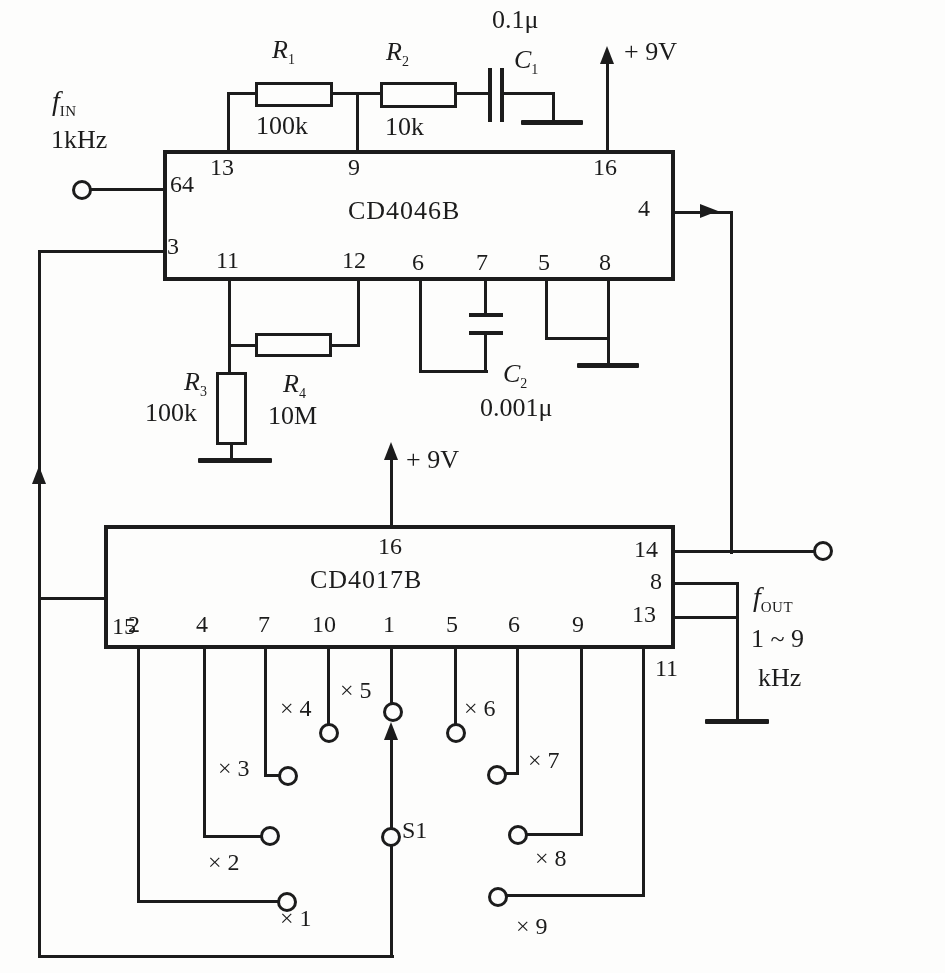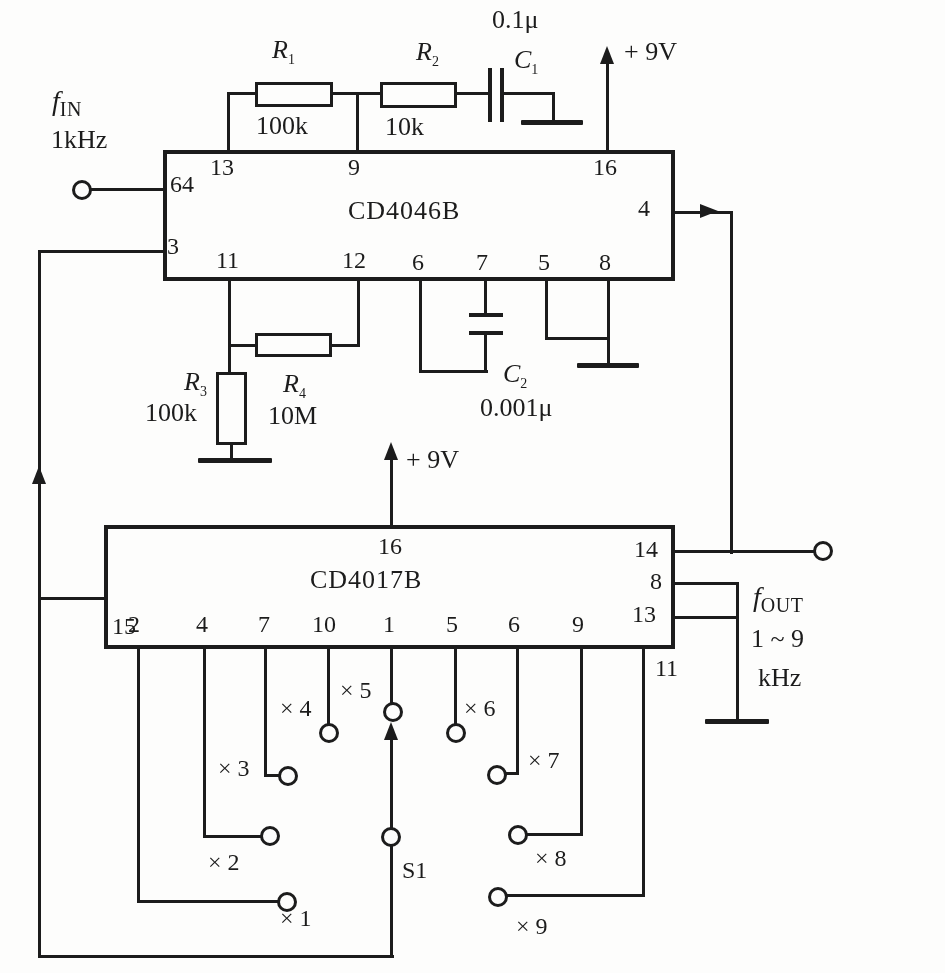"R2" span.lbl { left: 416px -> 386px }
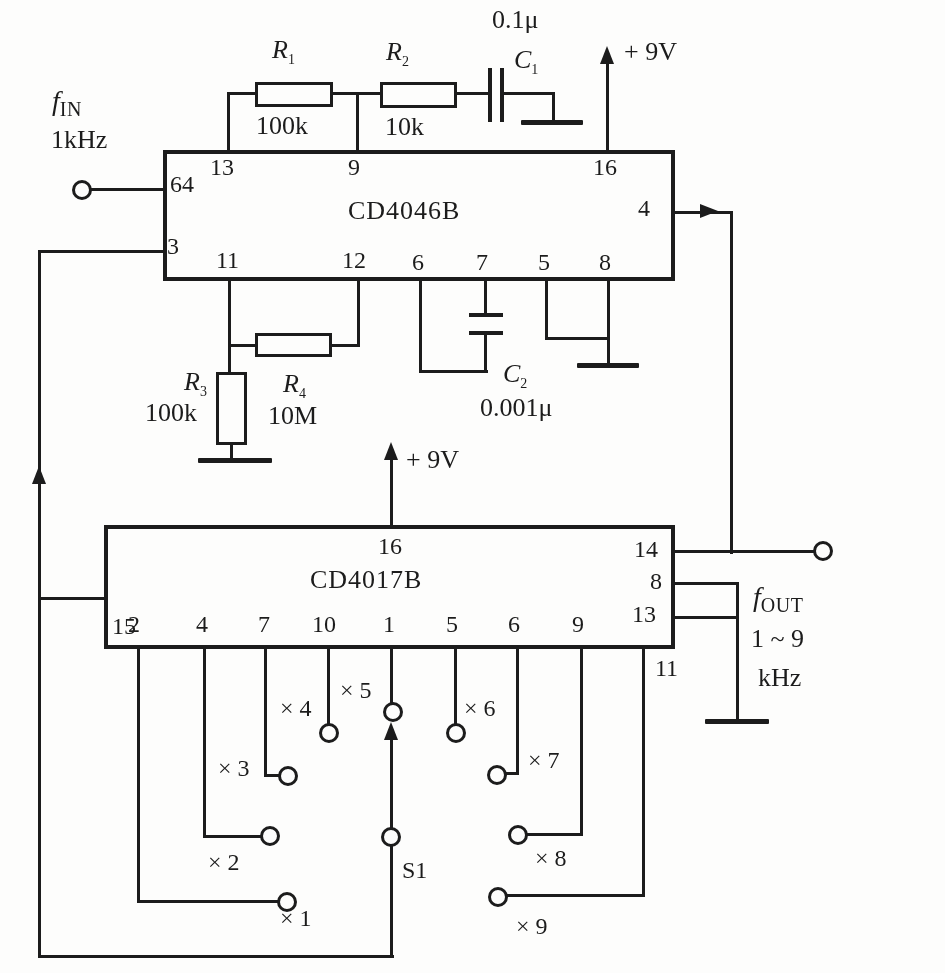"IN" .fsym sub { font-size: 20px -> 15px }
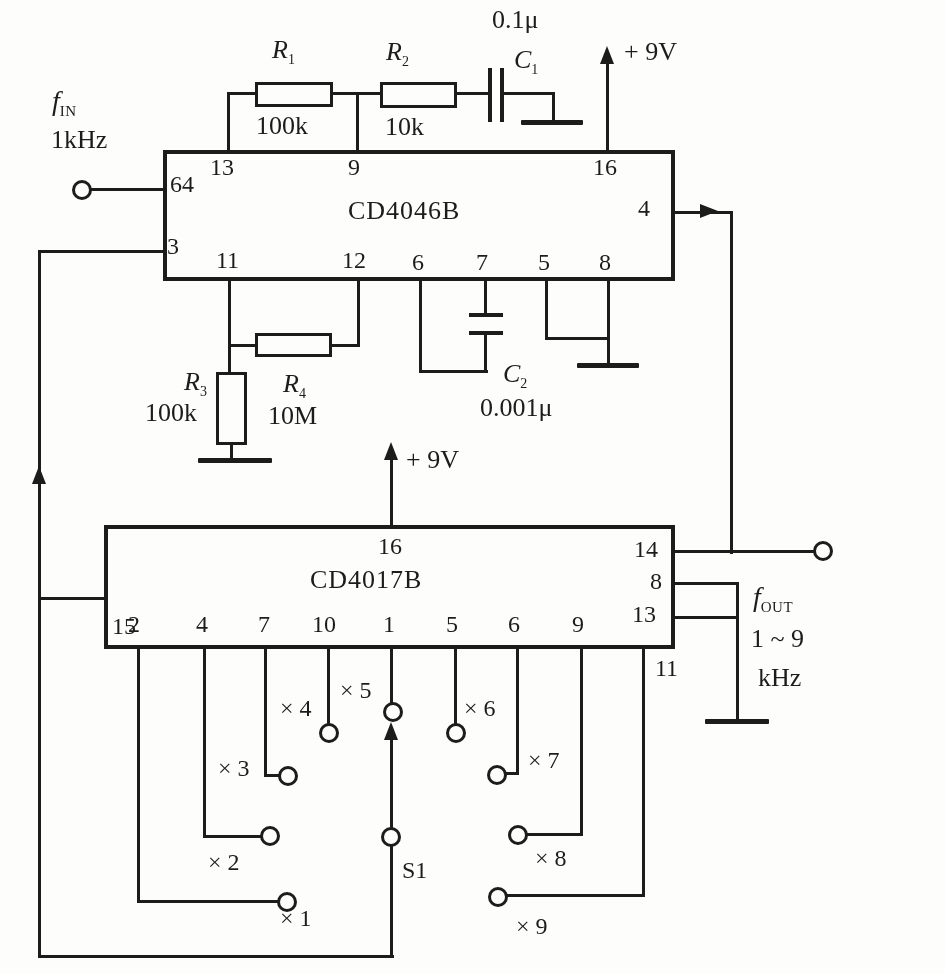"S1" span.lbl { top: 858px -> 818px }
